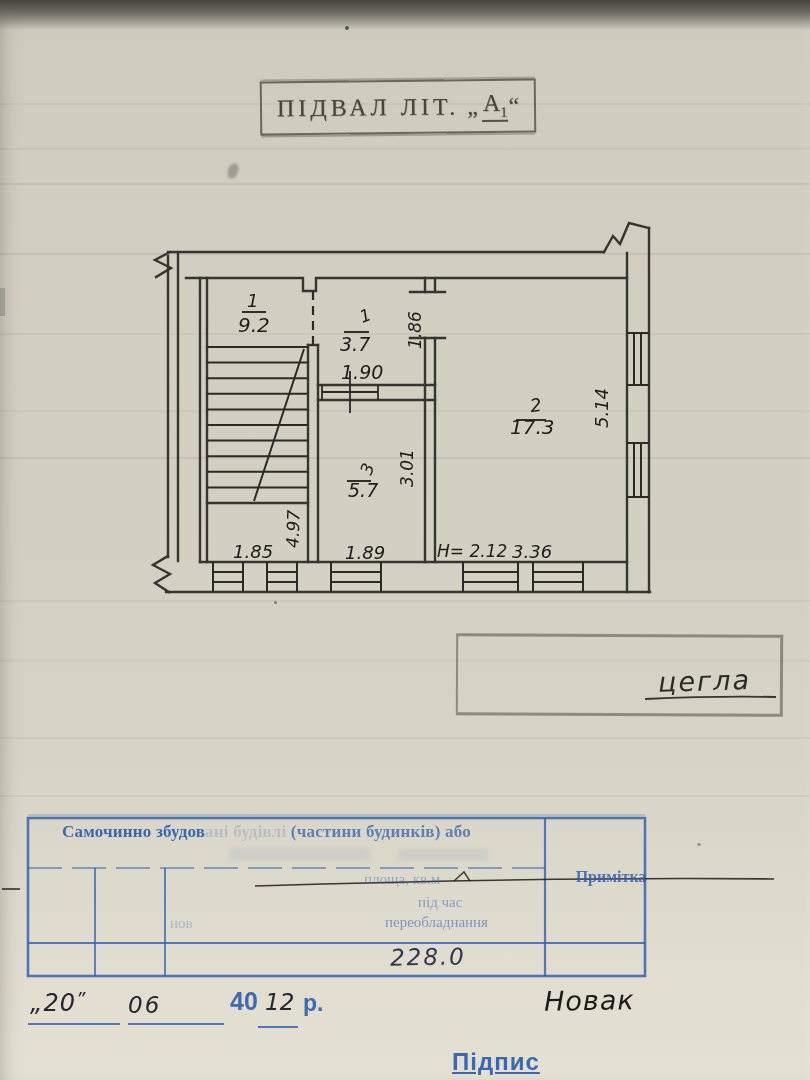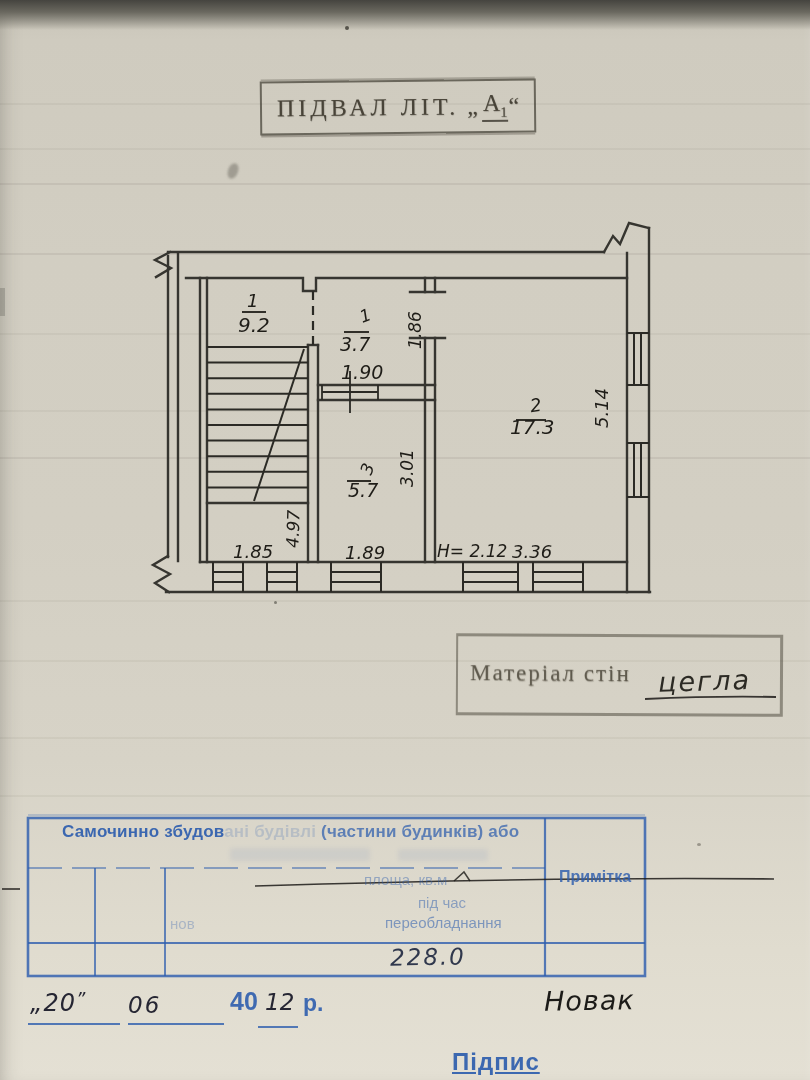"Матеріал стін" span.mat-label { html: <span>Матеріал стін</span> -> none }
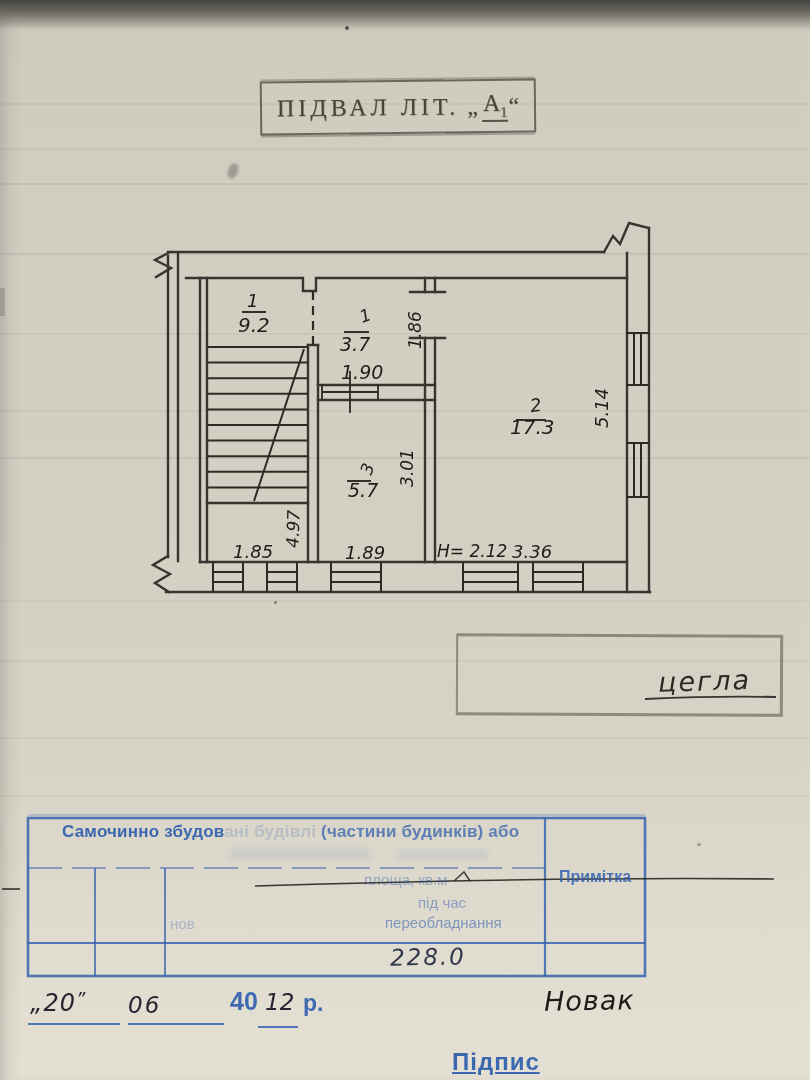"Самочинно збудовані будівлі (частини" .tbl-text { font-family: Liberation Sans, sans-serif -> Liberation Serif, serif }
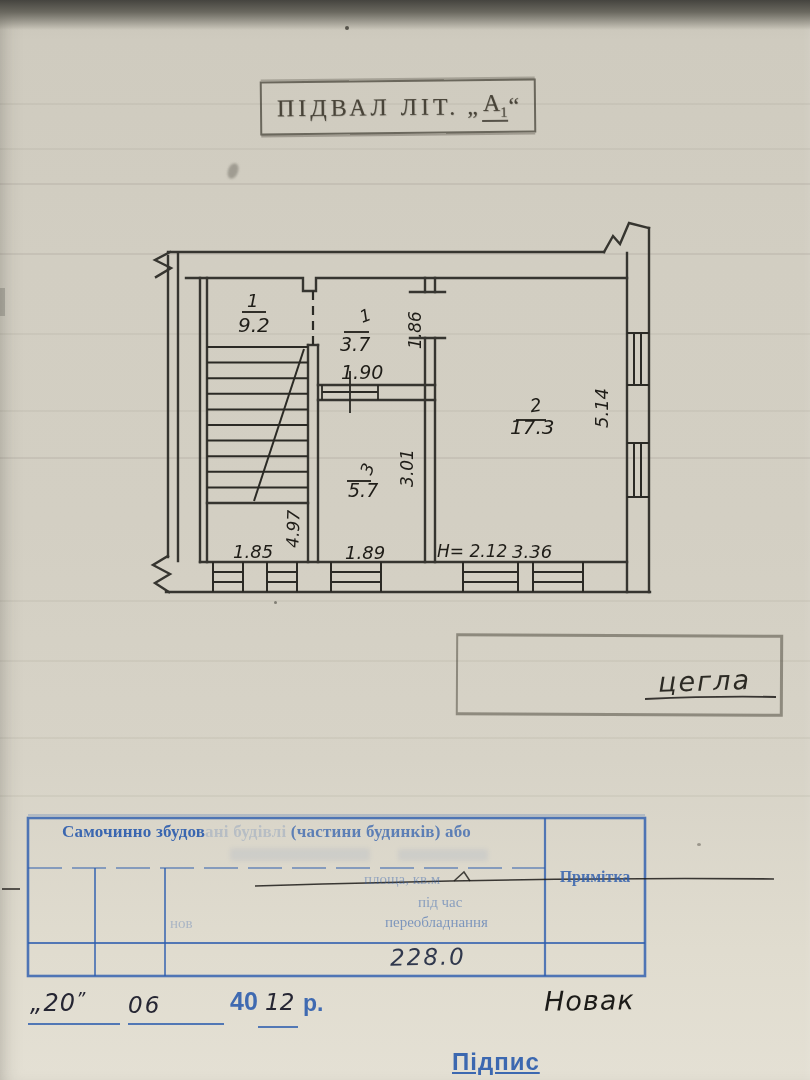"Примітка" .tbl-note { padding-left: none -> 16px }
